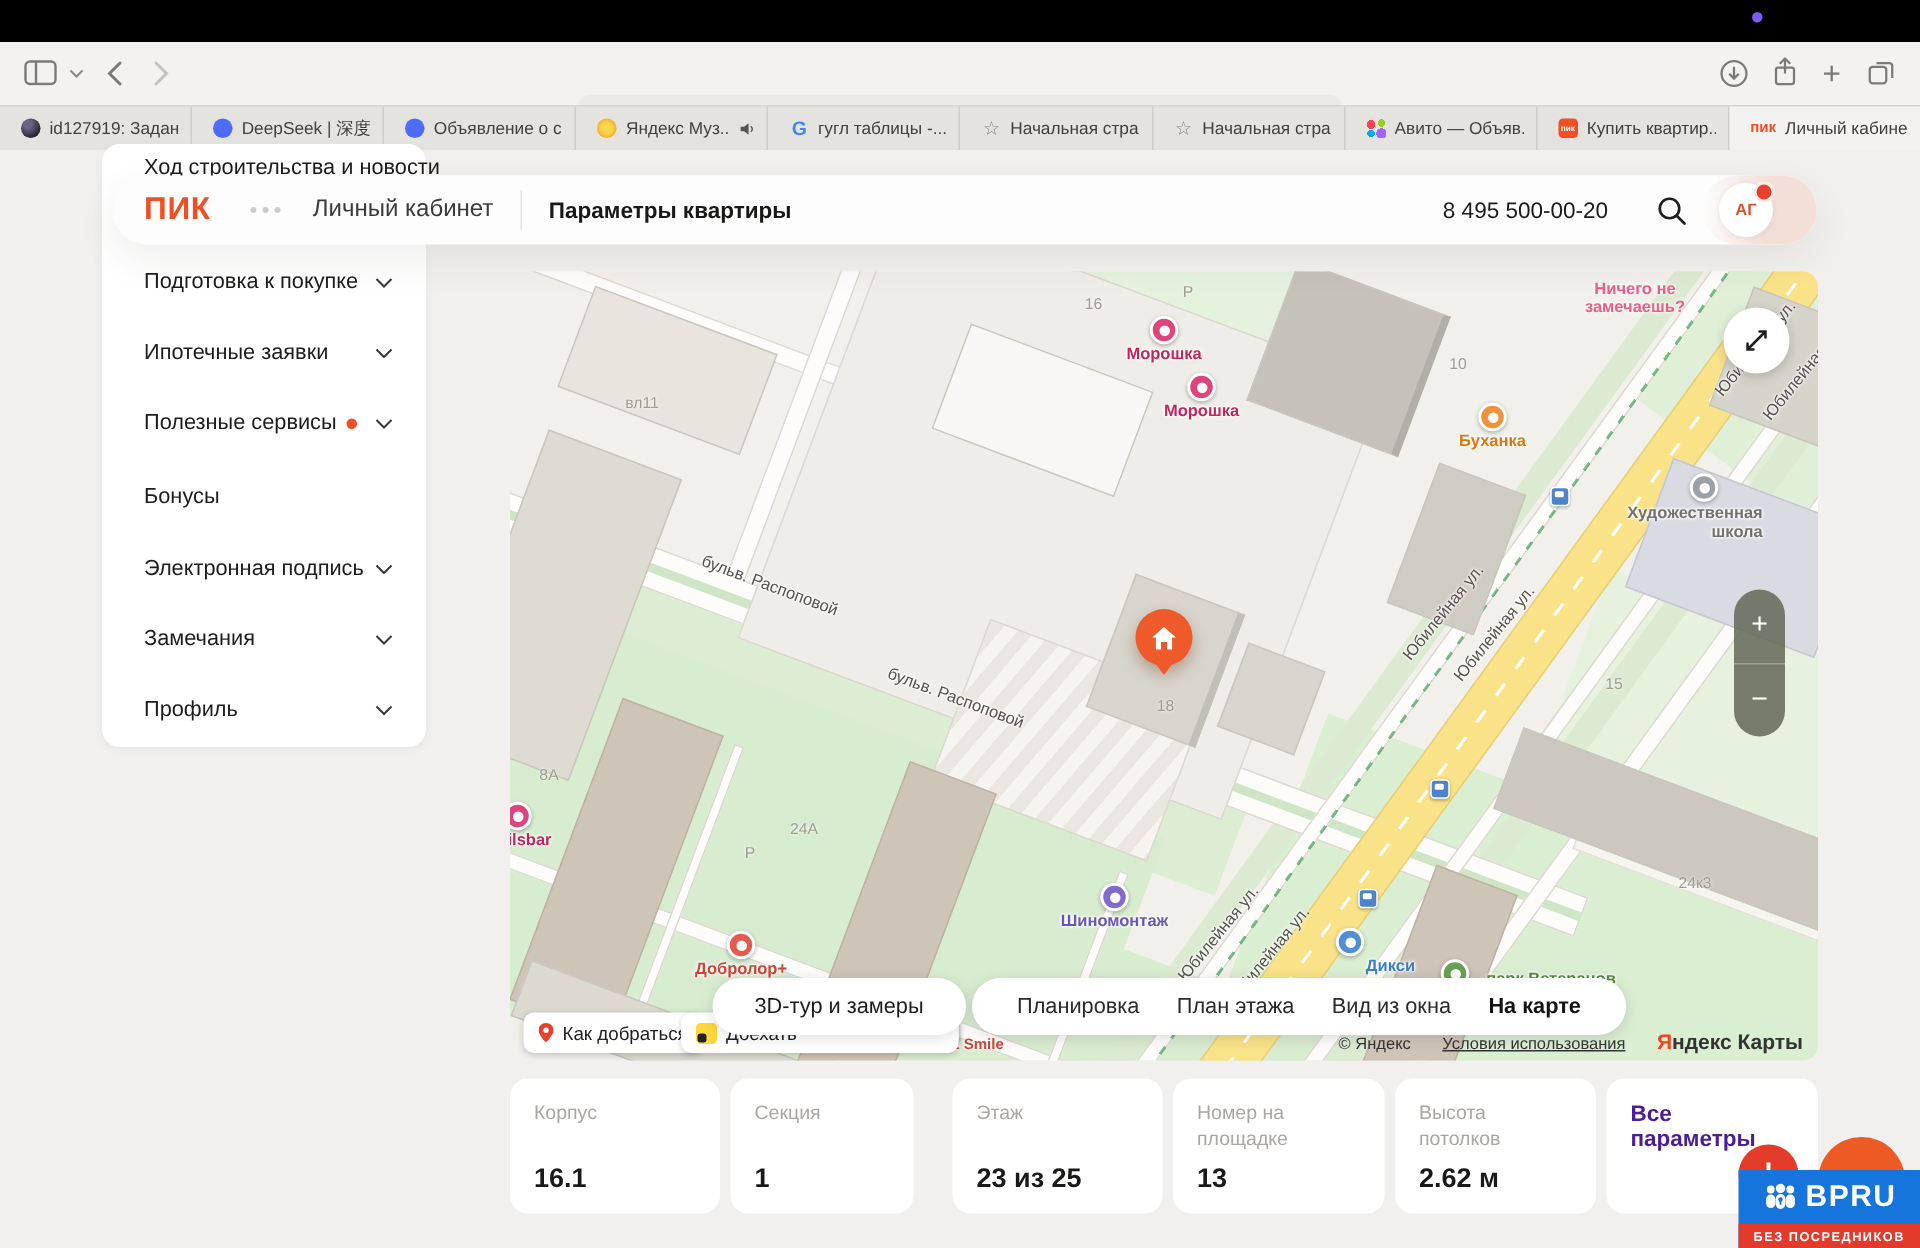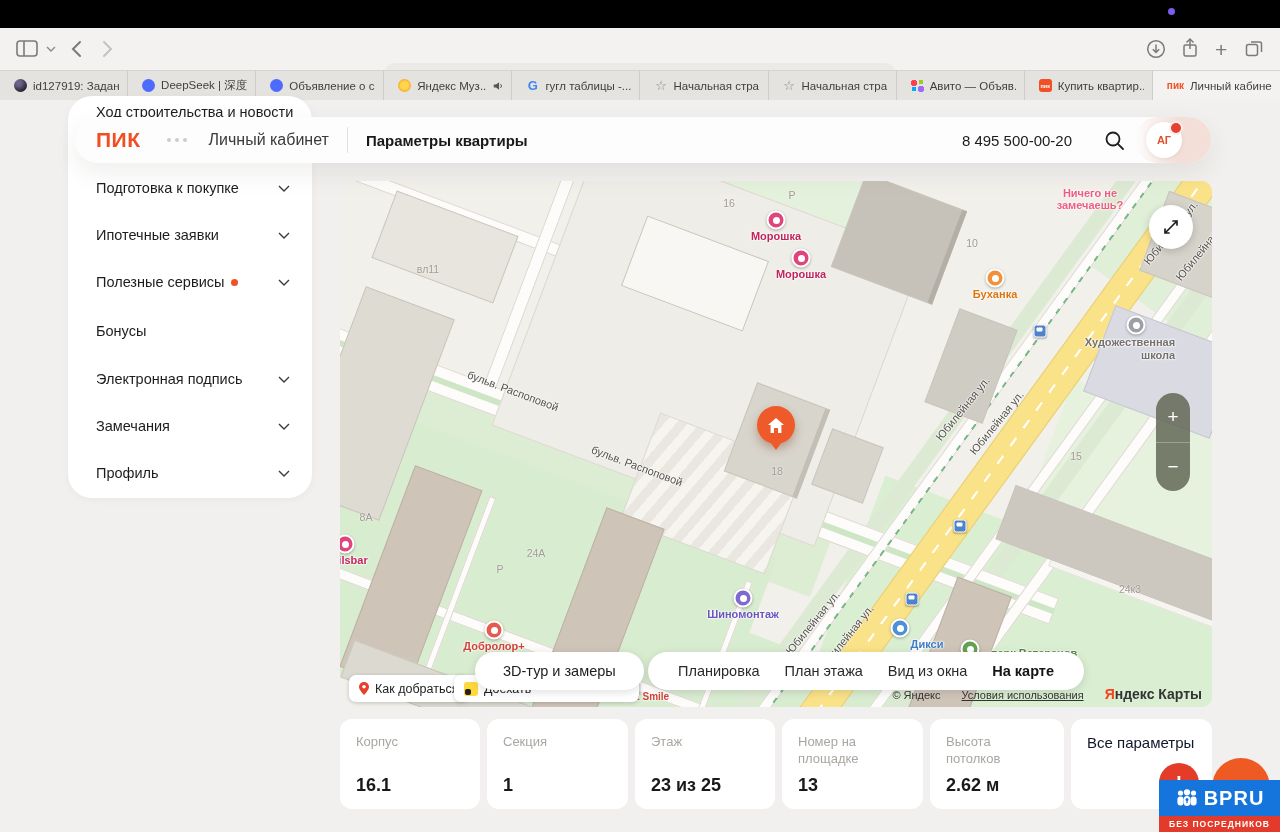"Ход строительства и новости" .side { border-radius: 24px -> 12px; width: 244px -> 216px }
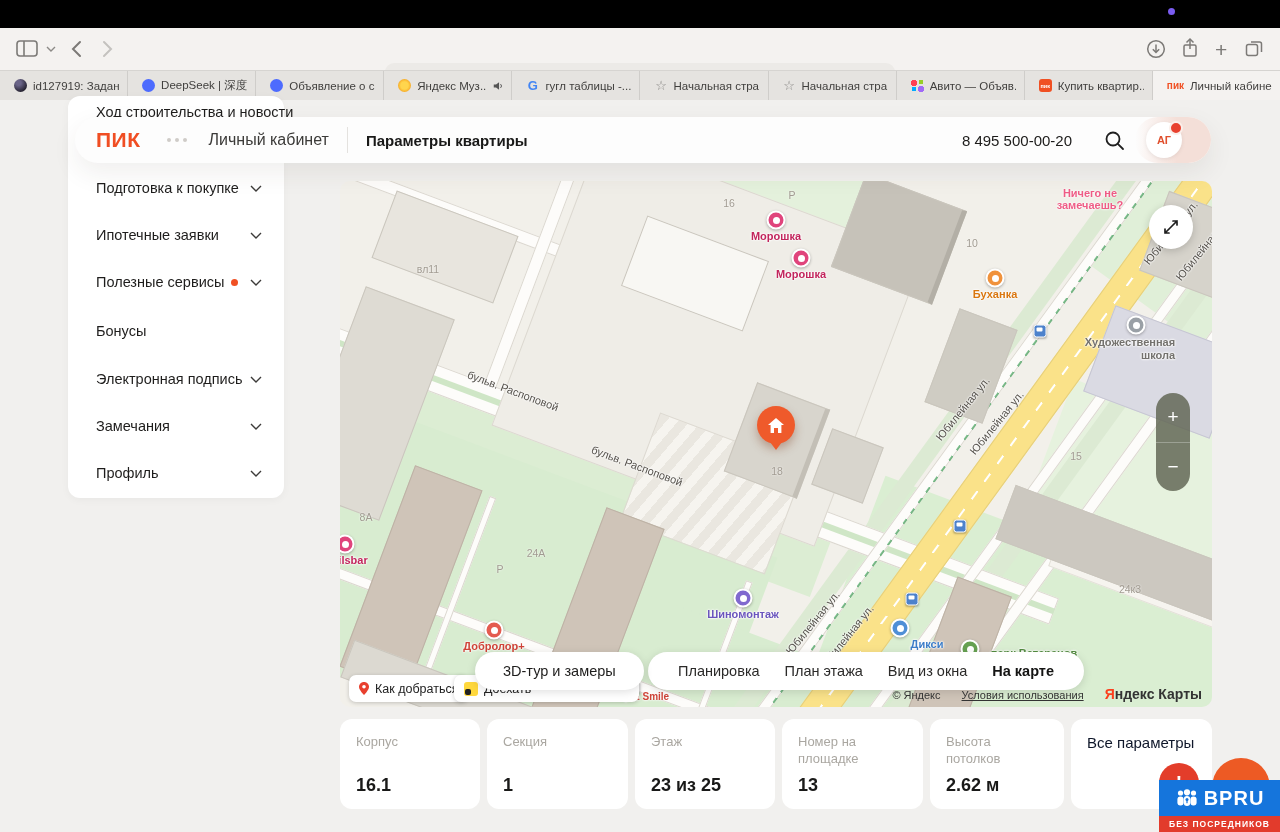"Секция" div.pcard { width: 141px -> 122px }
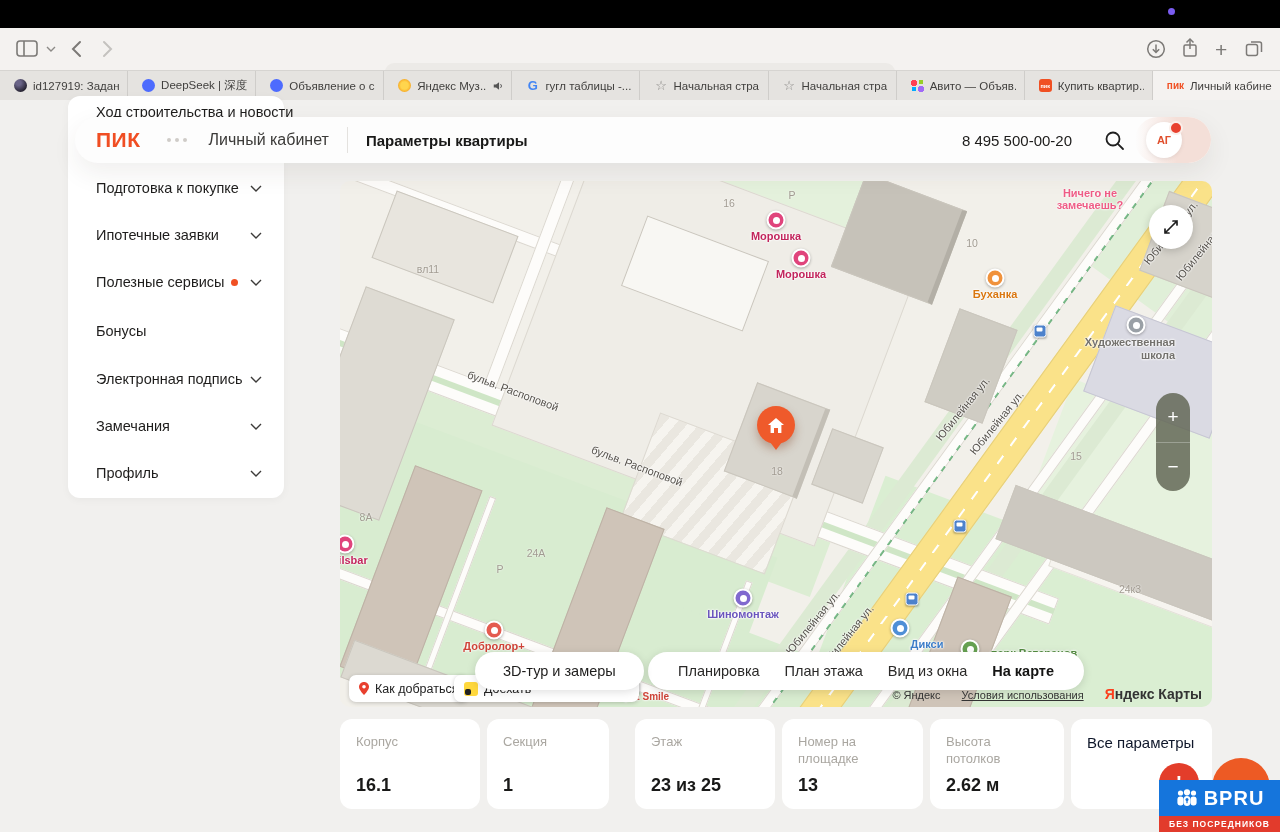"Все параметры" .pcard .pall { color: #0f172a -> #4c1d95; font-weight: normal -> bold }
